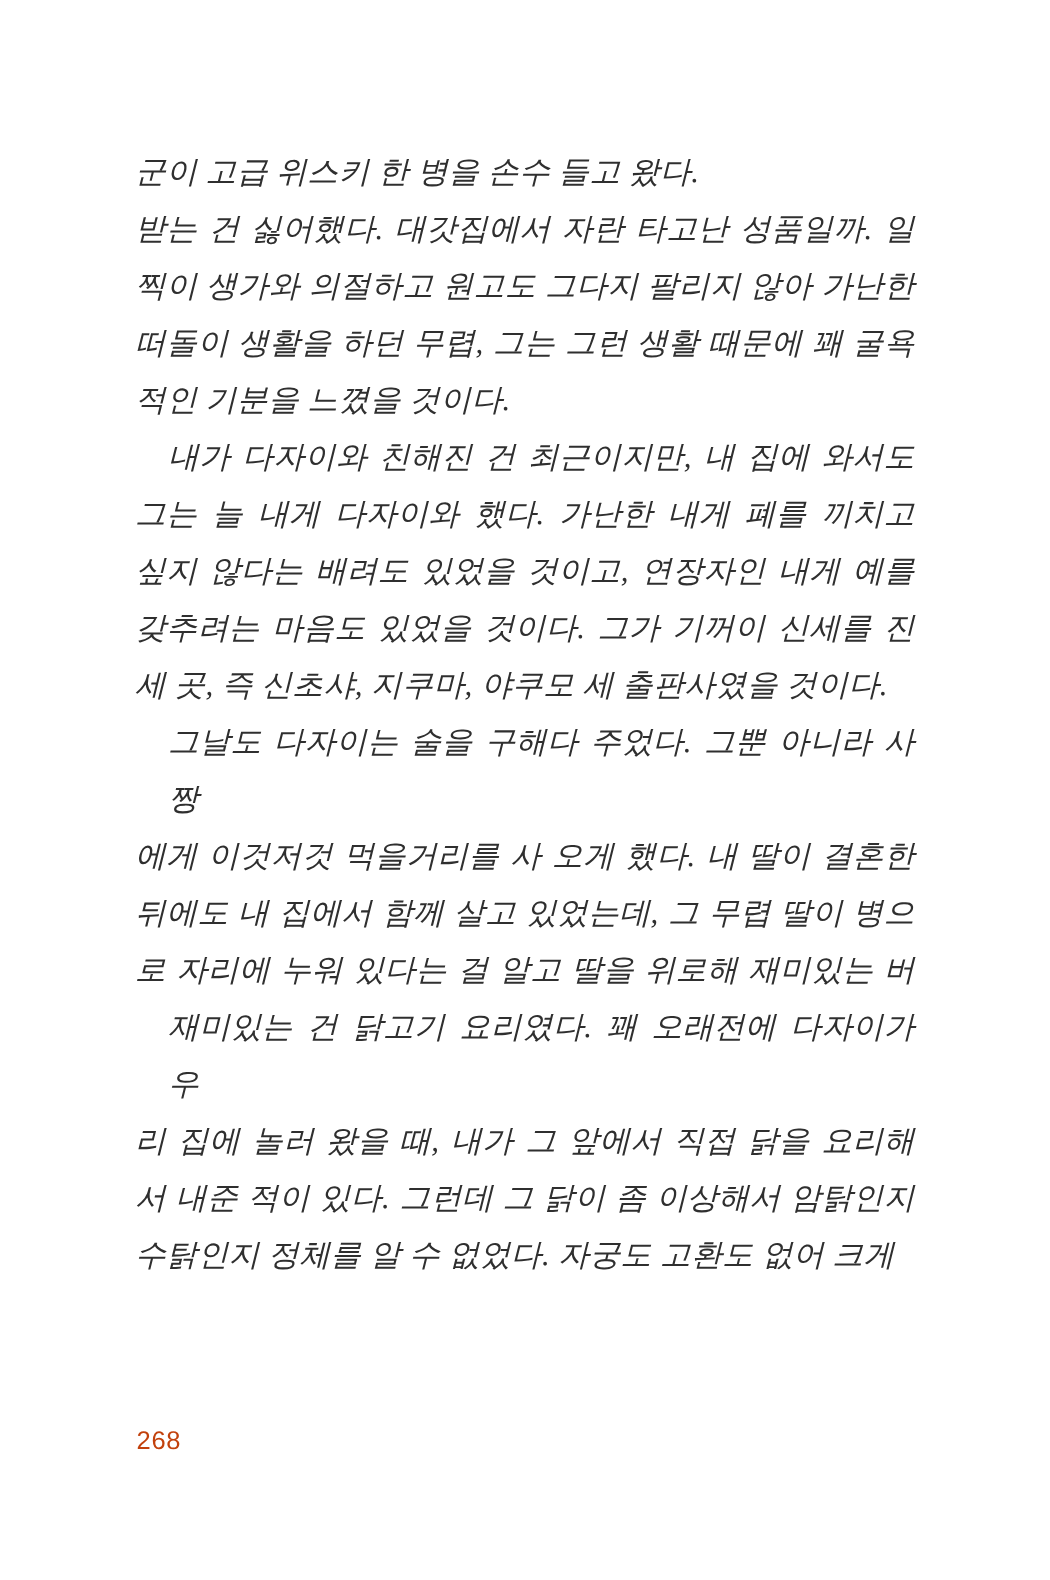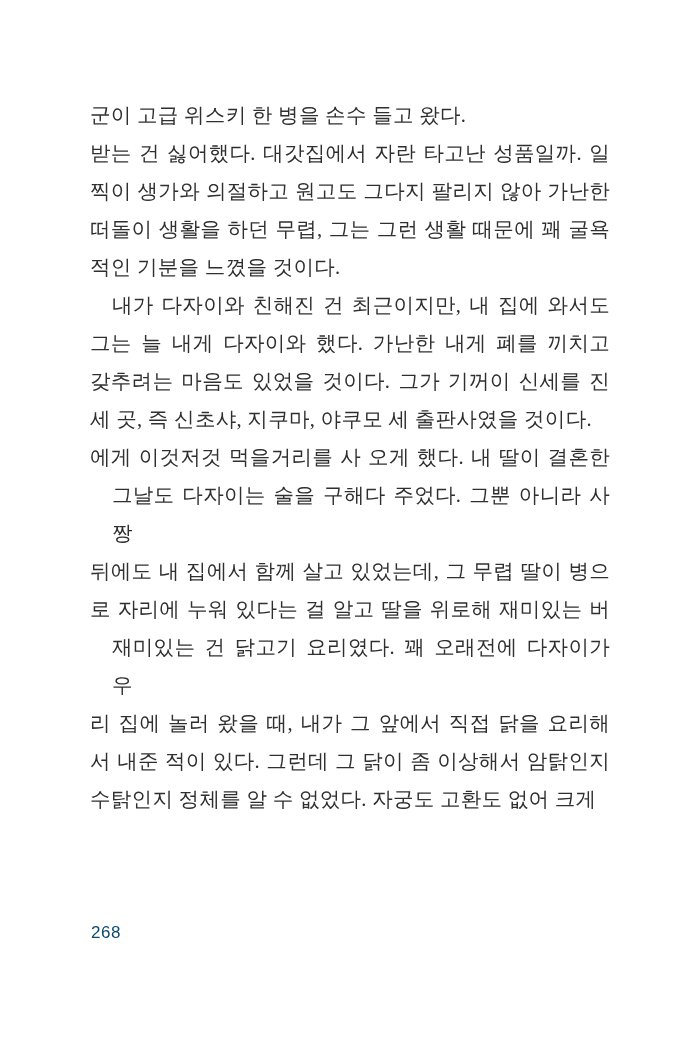"군이 고급 위스키 한 병을" .text-block { font-style: none -> italic }
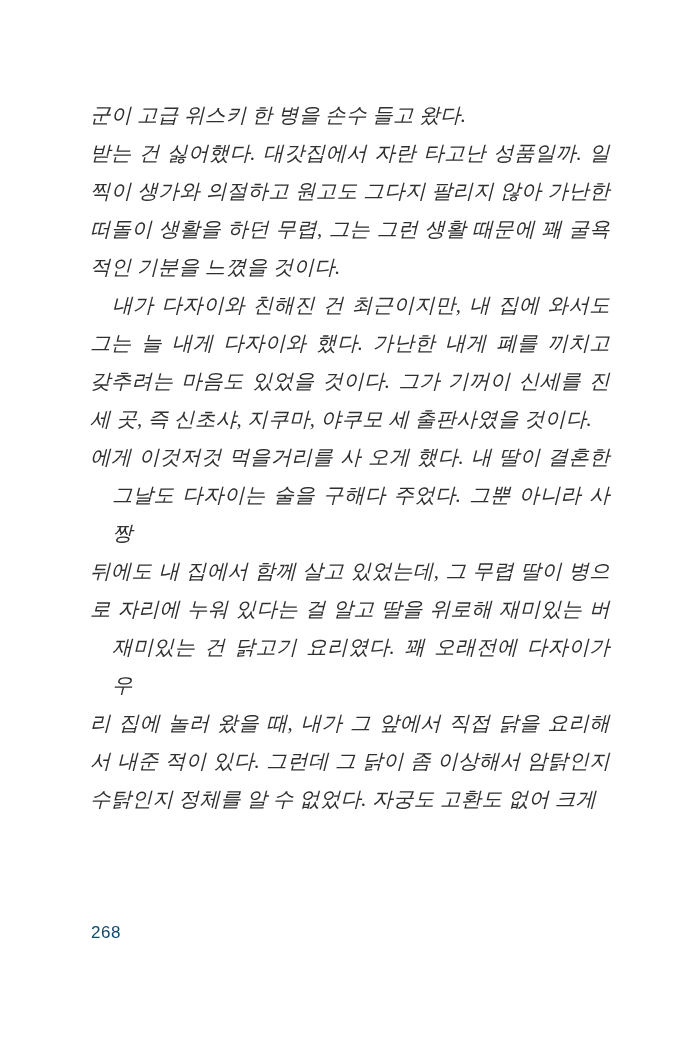"싶지 않다는 배려도 있었을 것이고," div.text-line { html: none -> <div>싶지 않다는 배려도 있었을 것이고, 연장자인 내게 예를</div> }
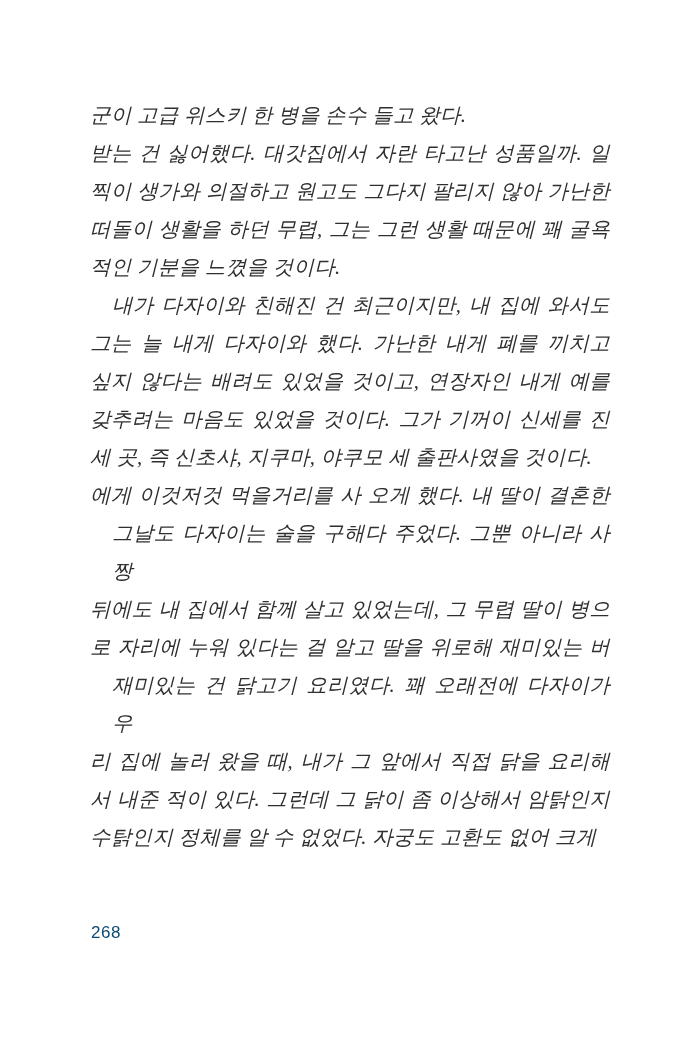"에게 이것저것 먹을거리를 사 오게" div.text-line { order: before "그날도 다자이는 술을 구해다 주었다." -> after "그날도 다자이는 술을 구해다 주었다." }
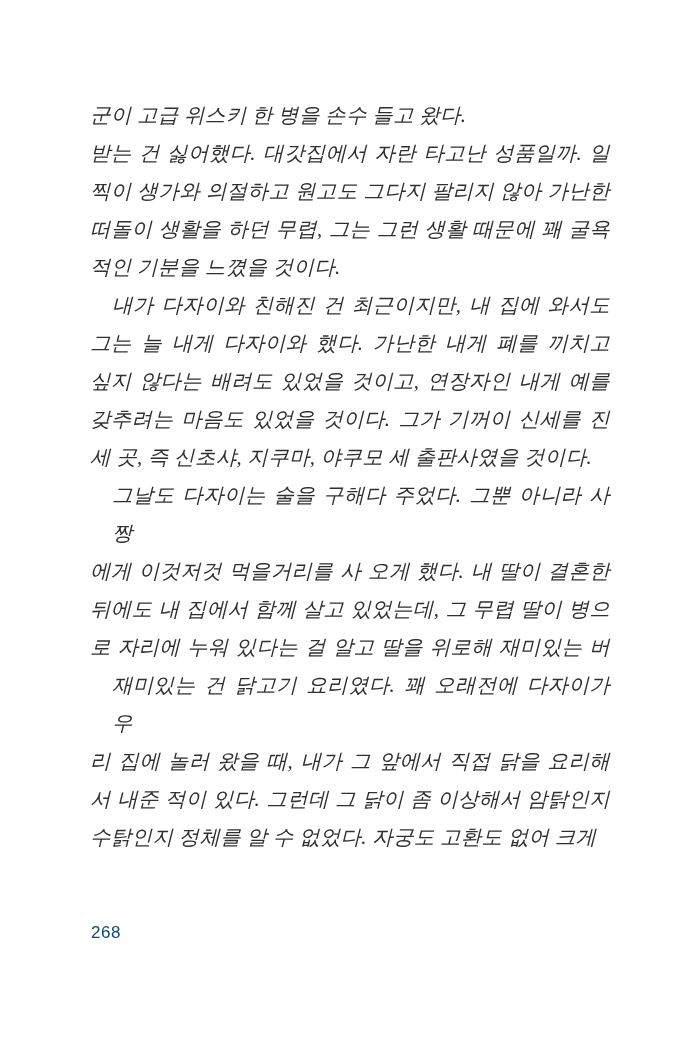"268" .page-number { color: #0c4a6e -> #c2410c; top: 922px -> 950px }
